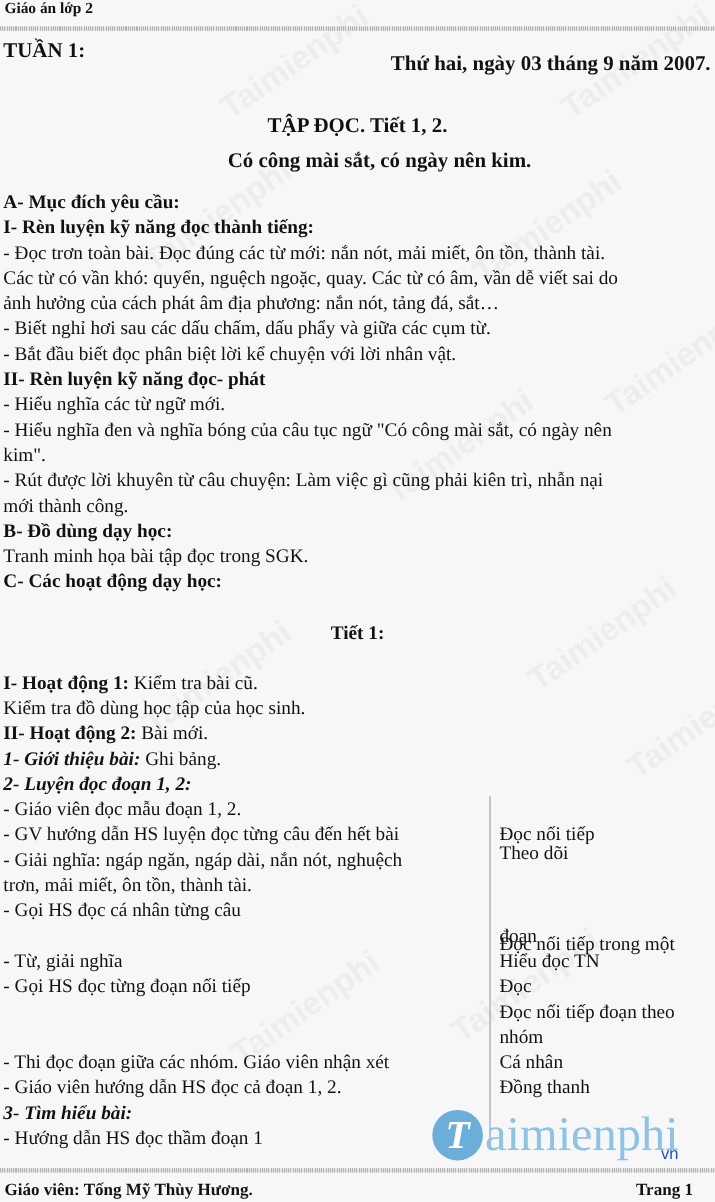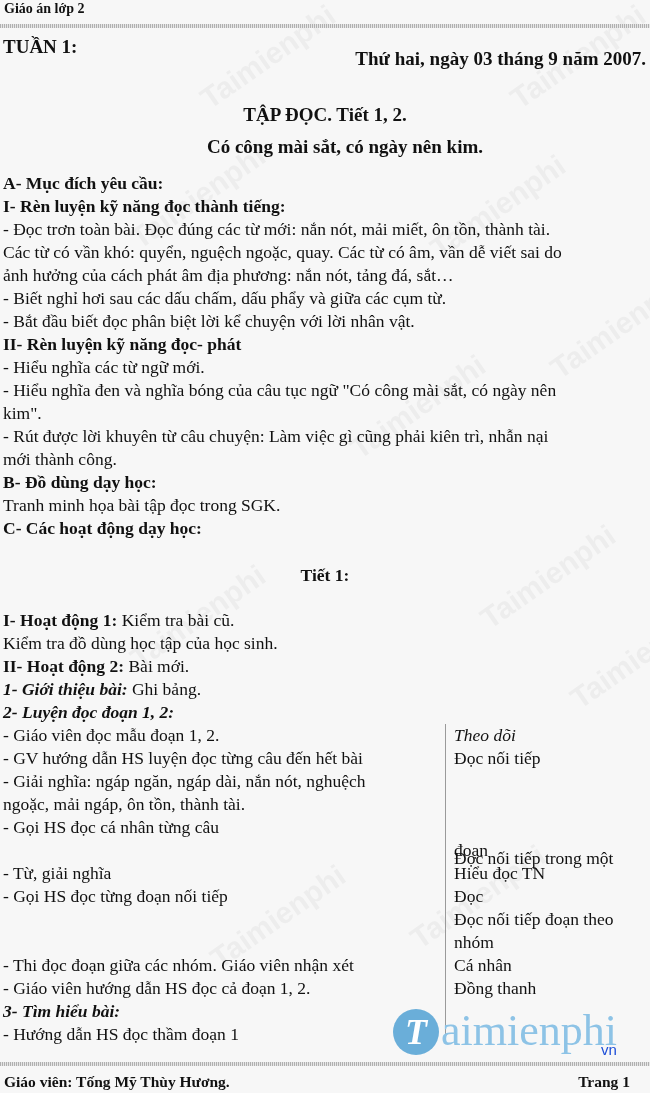"Theo dõi" div.abs { font-style: italic -> none; top: 725px -> 765px }
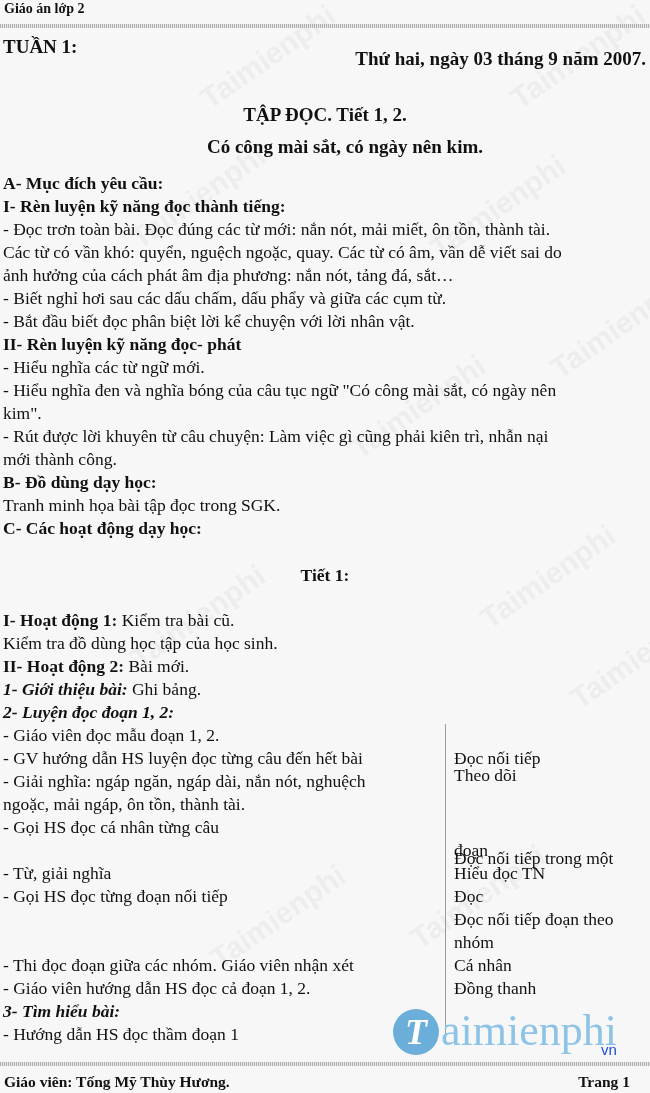"ngoặc, mải ngáp, ôn tồn," div.abs { text: ngoặc, mải ngáp -> trơn, mải miết }
